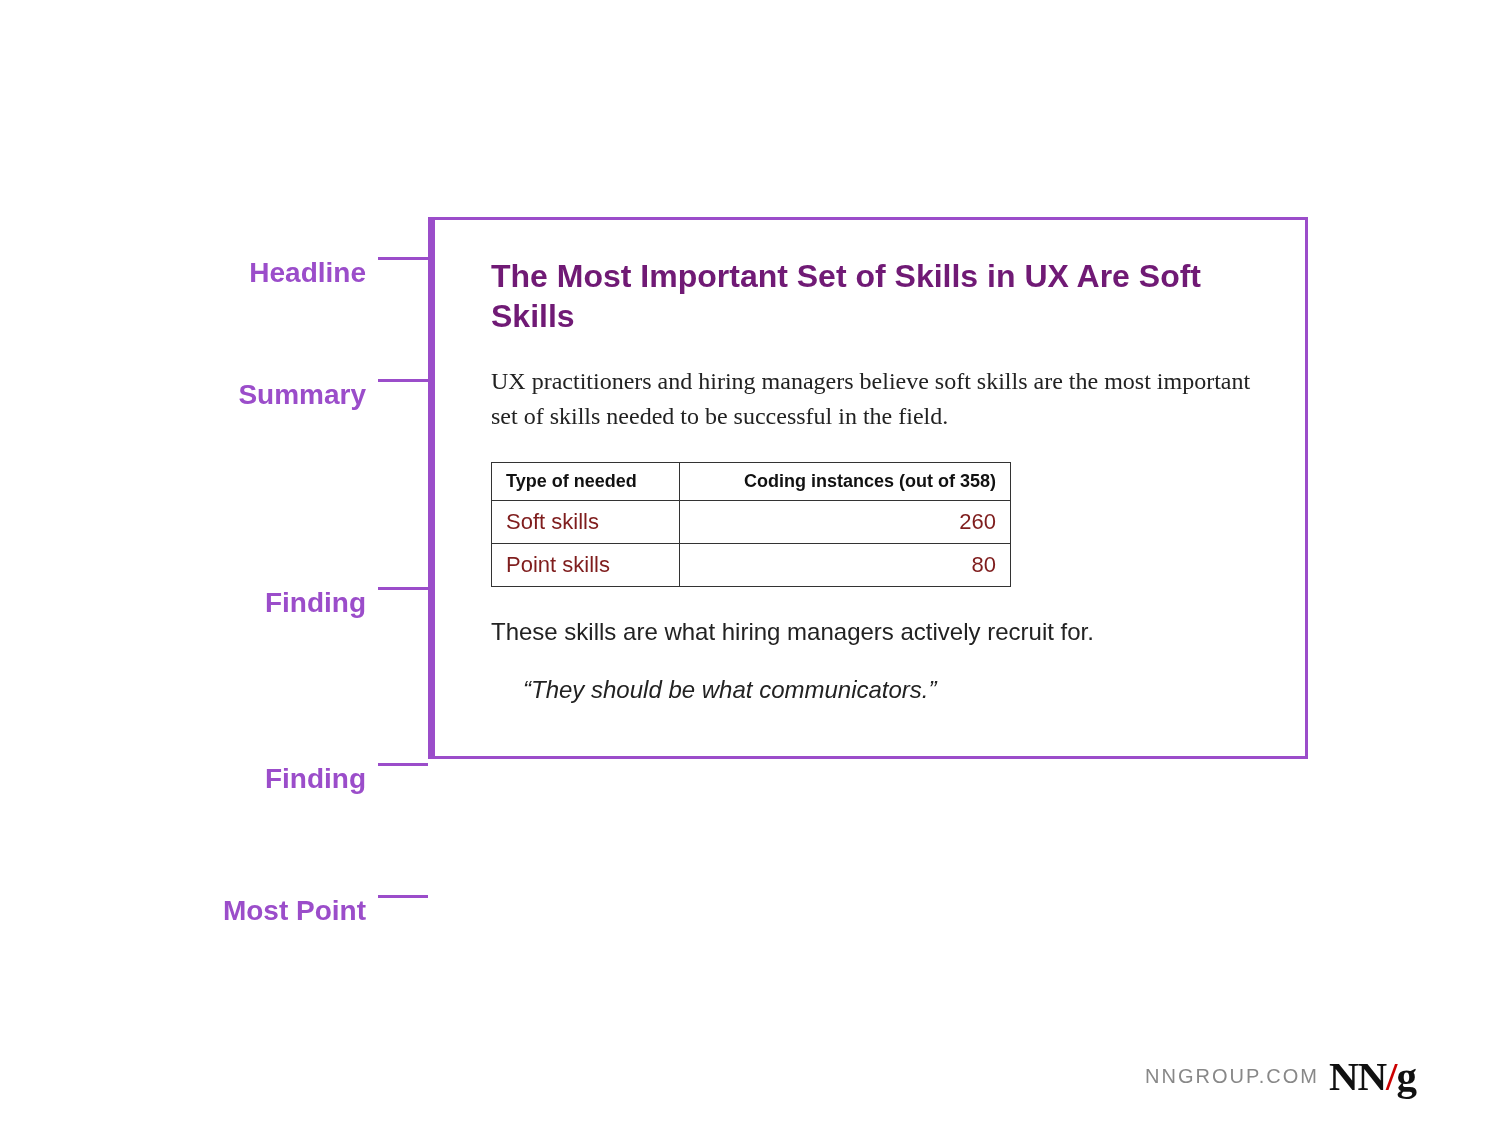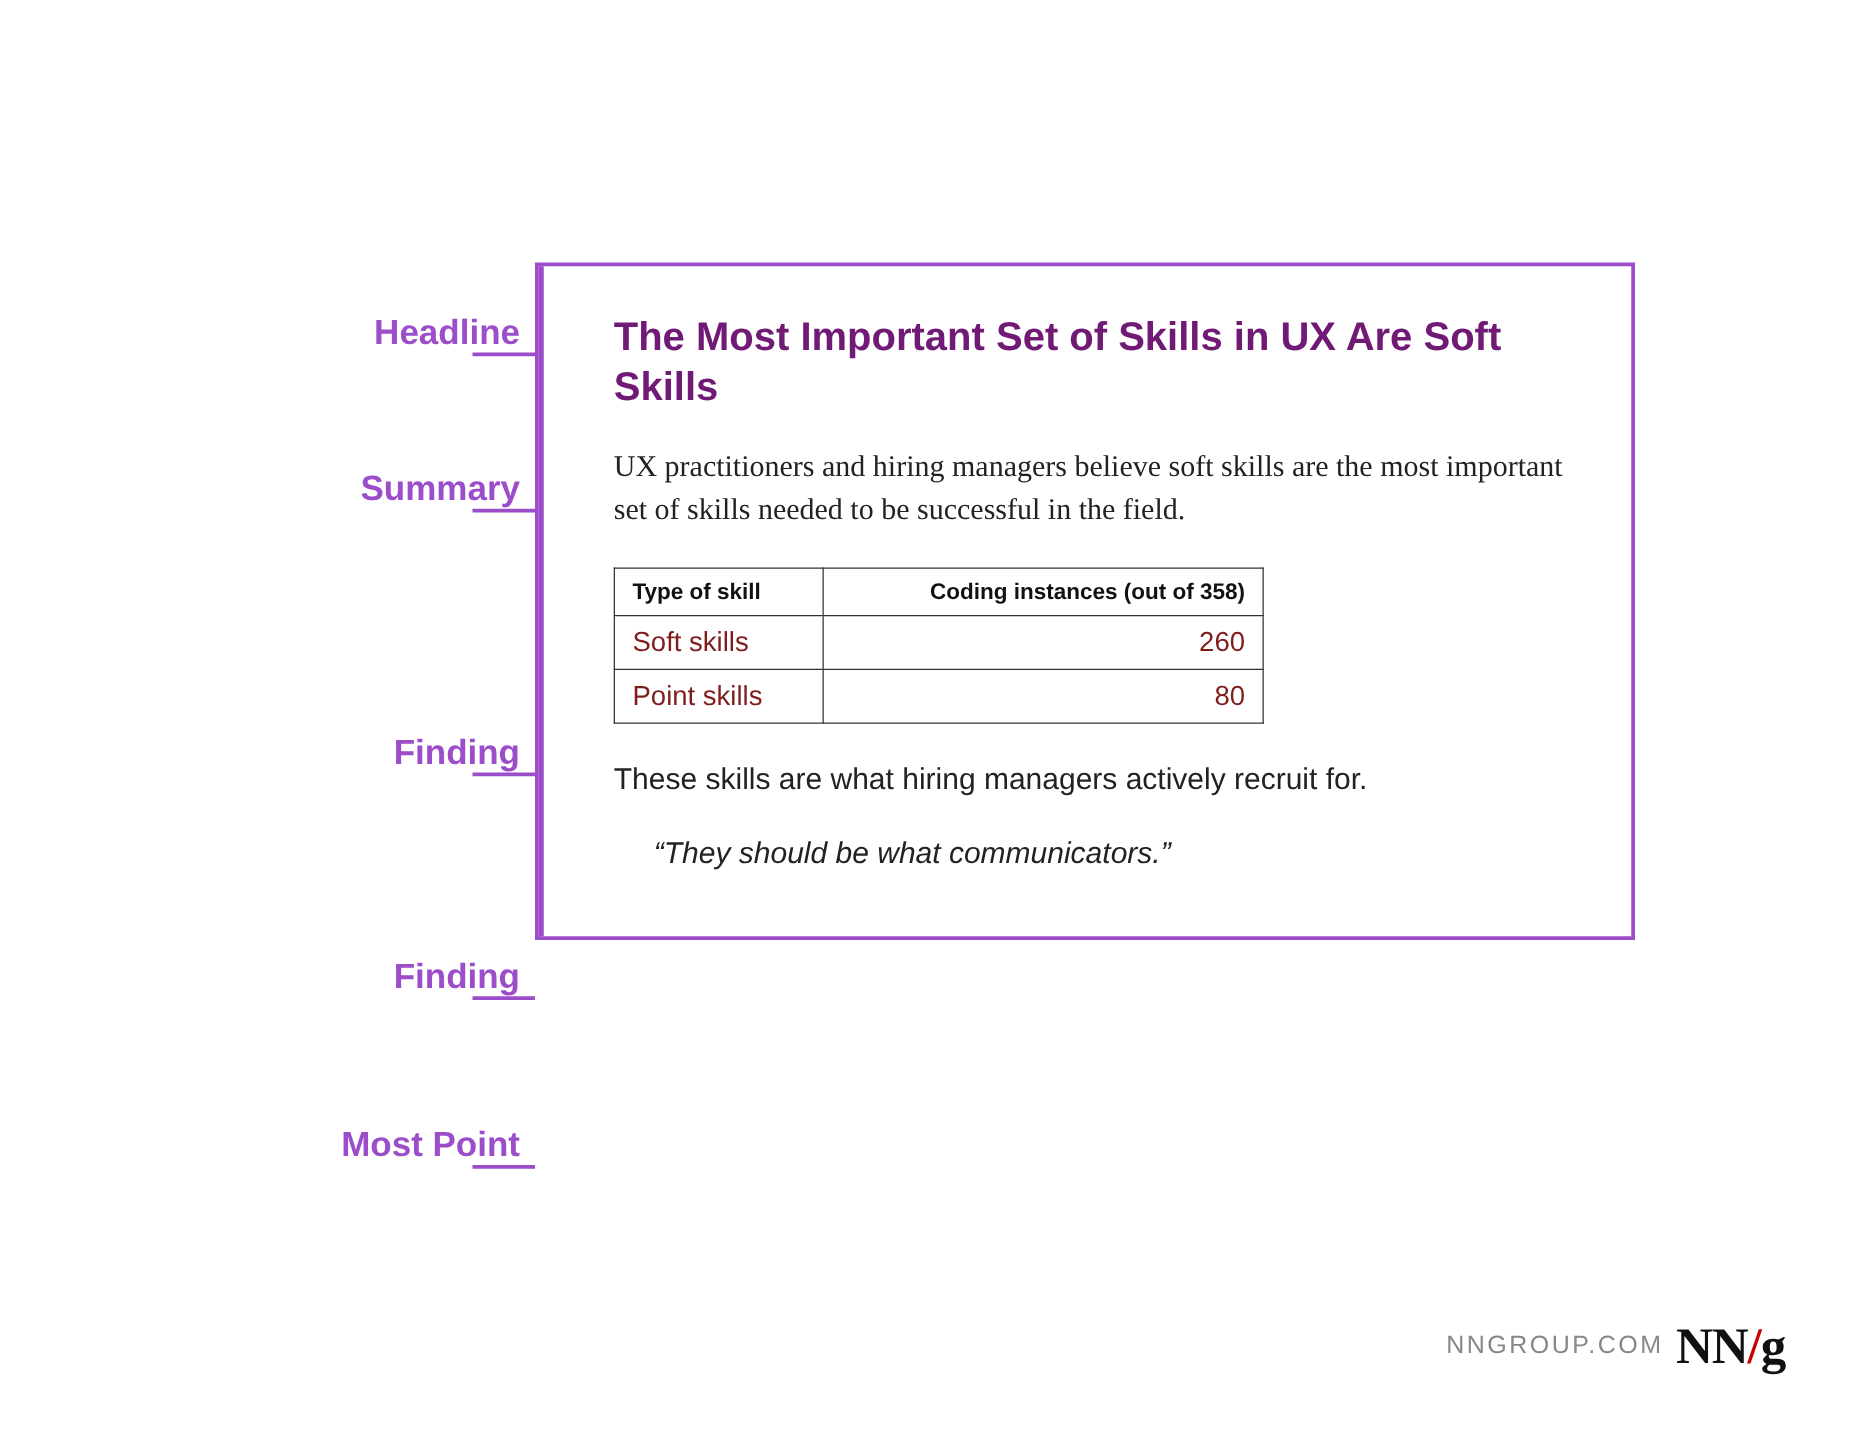"Headline" .label-entry { align-items: flex-end -> flex-start; flex-direction: column -> row }
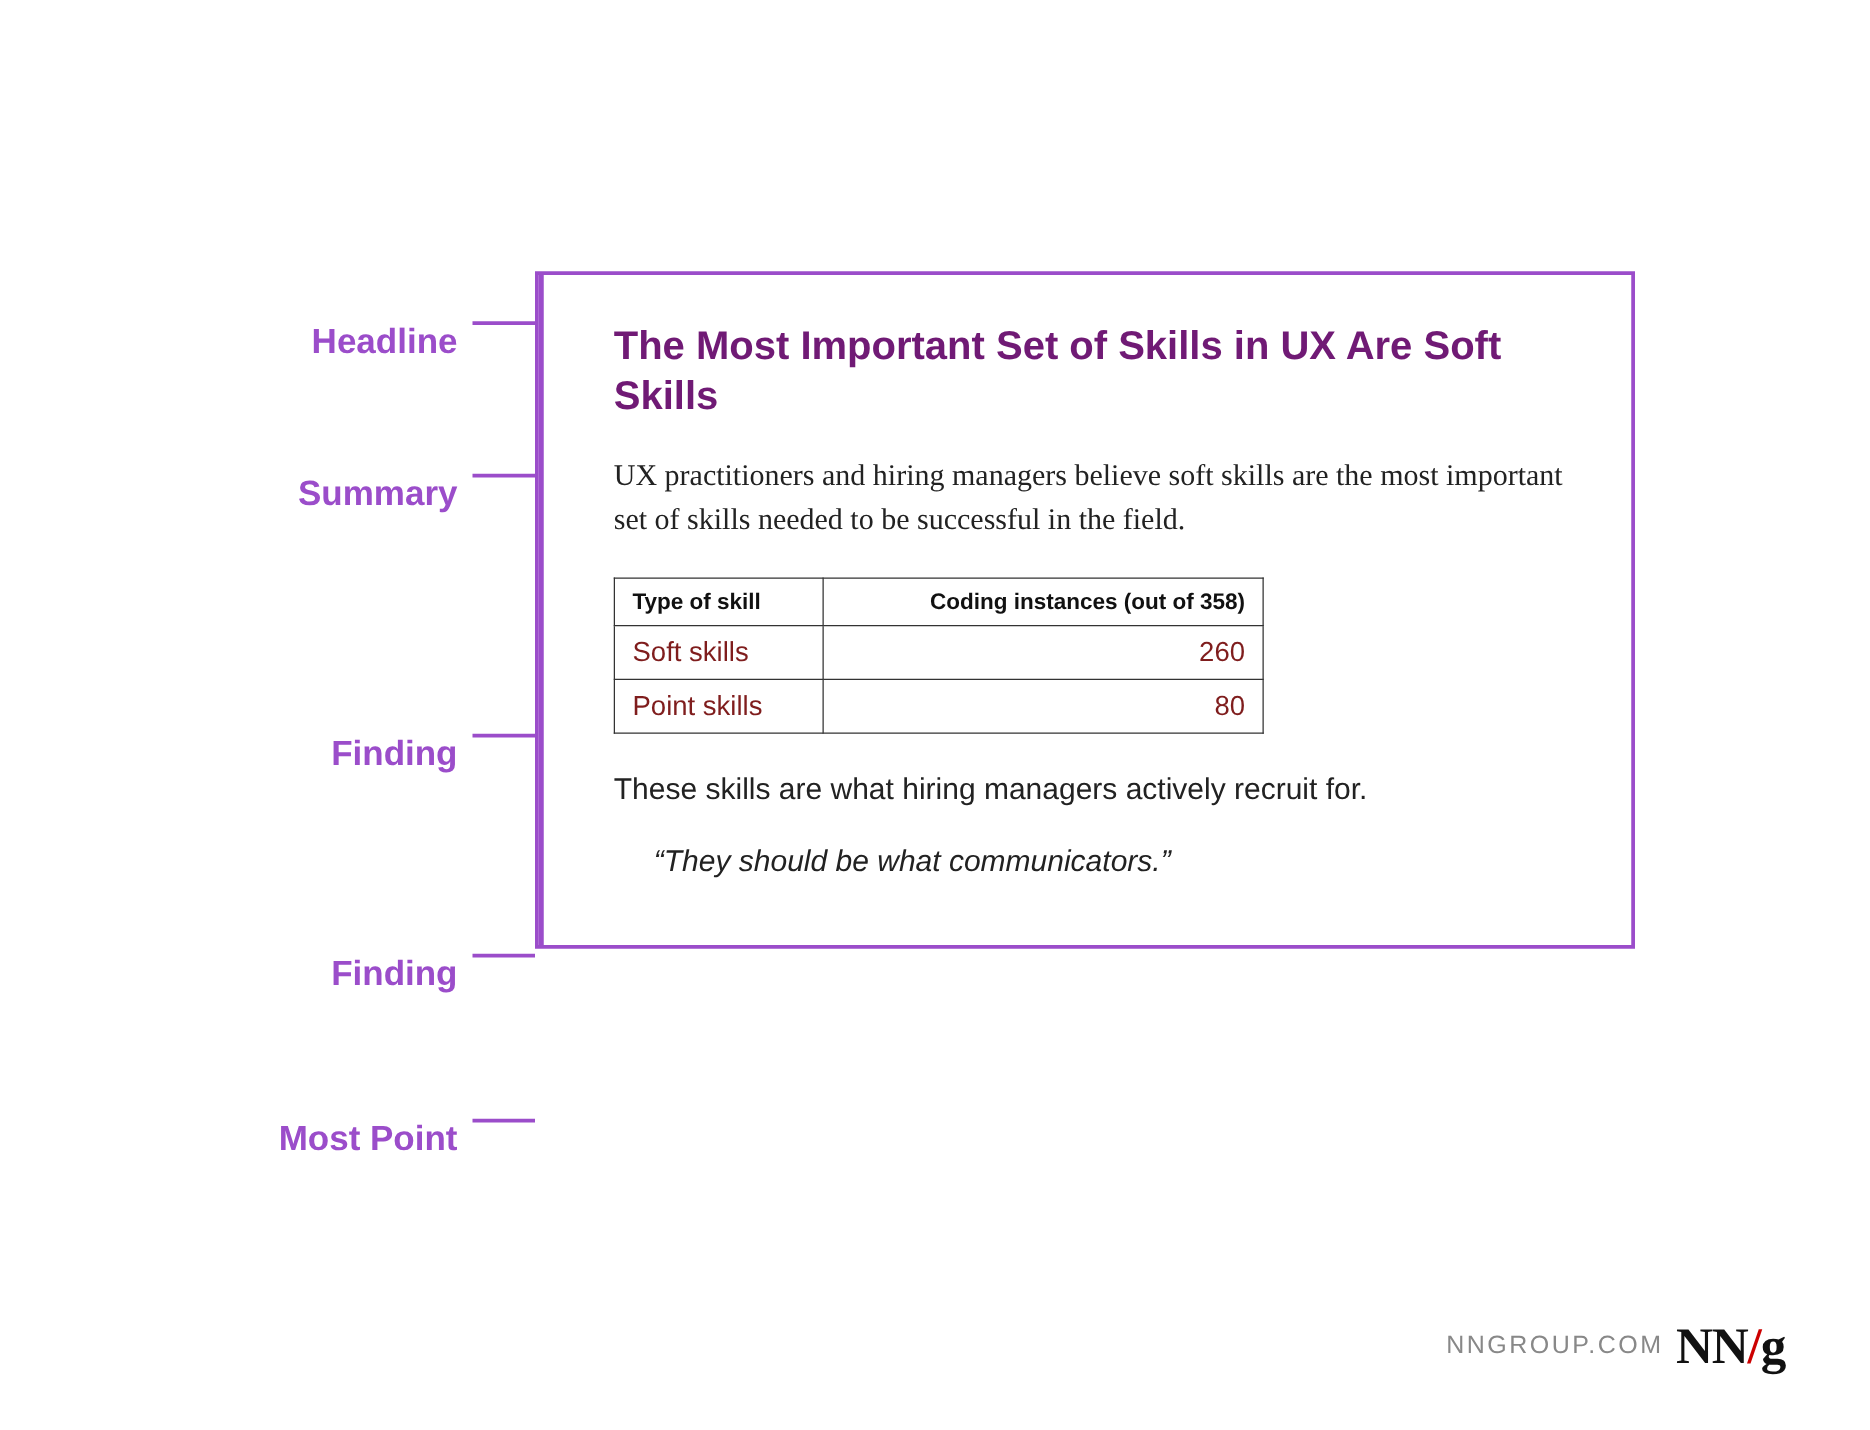"Type of skill" th { text: skill -> needed }
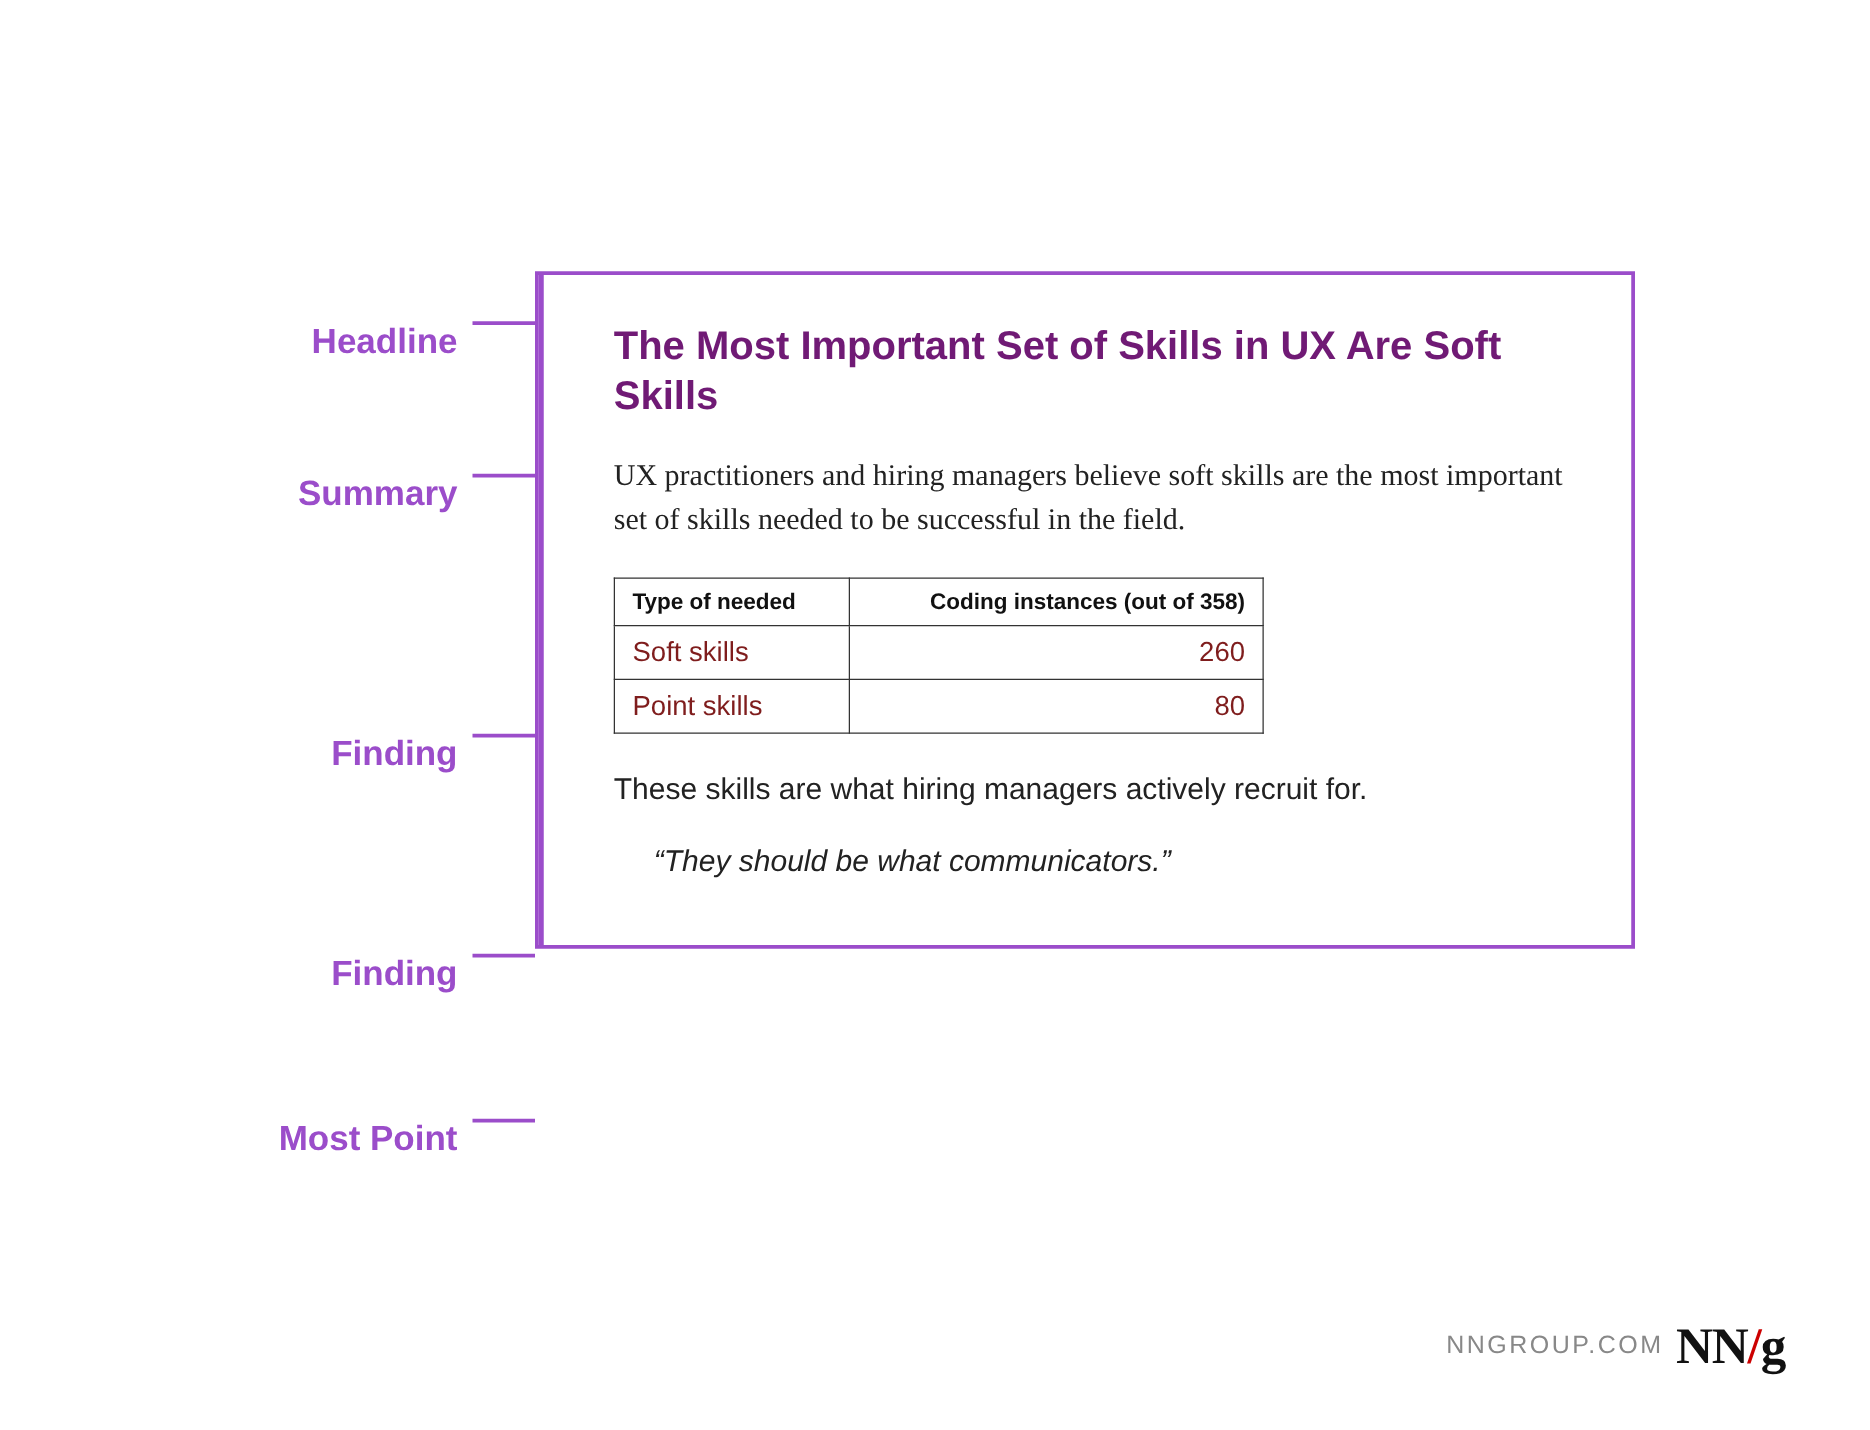"NNGROUP.COM" .logo-area { right: 68px -> 80px }
